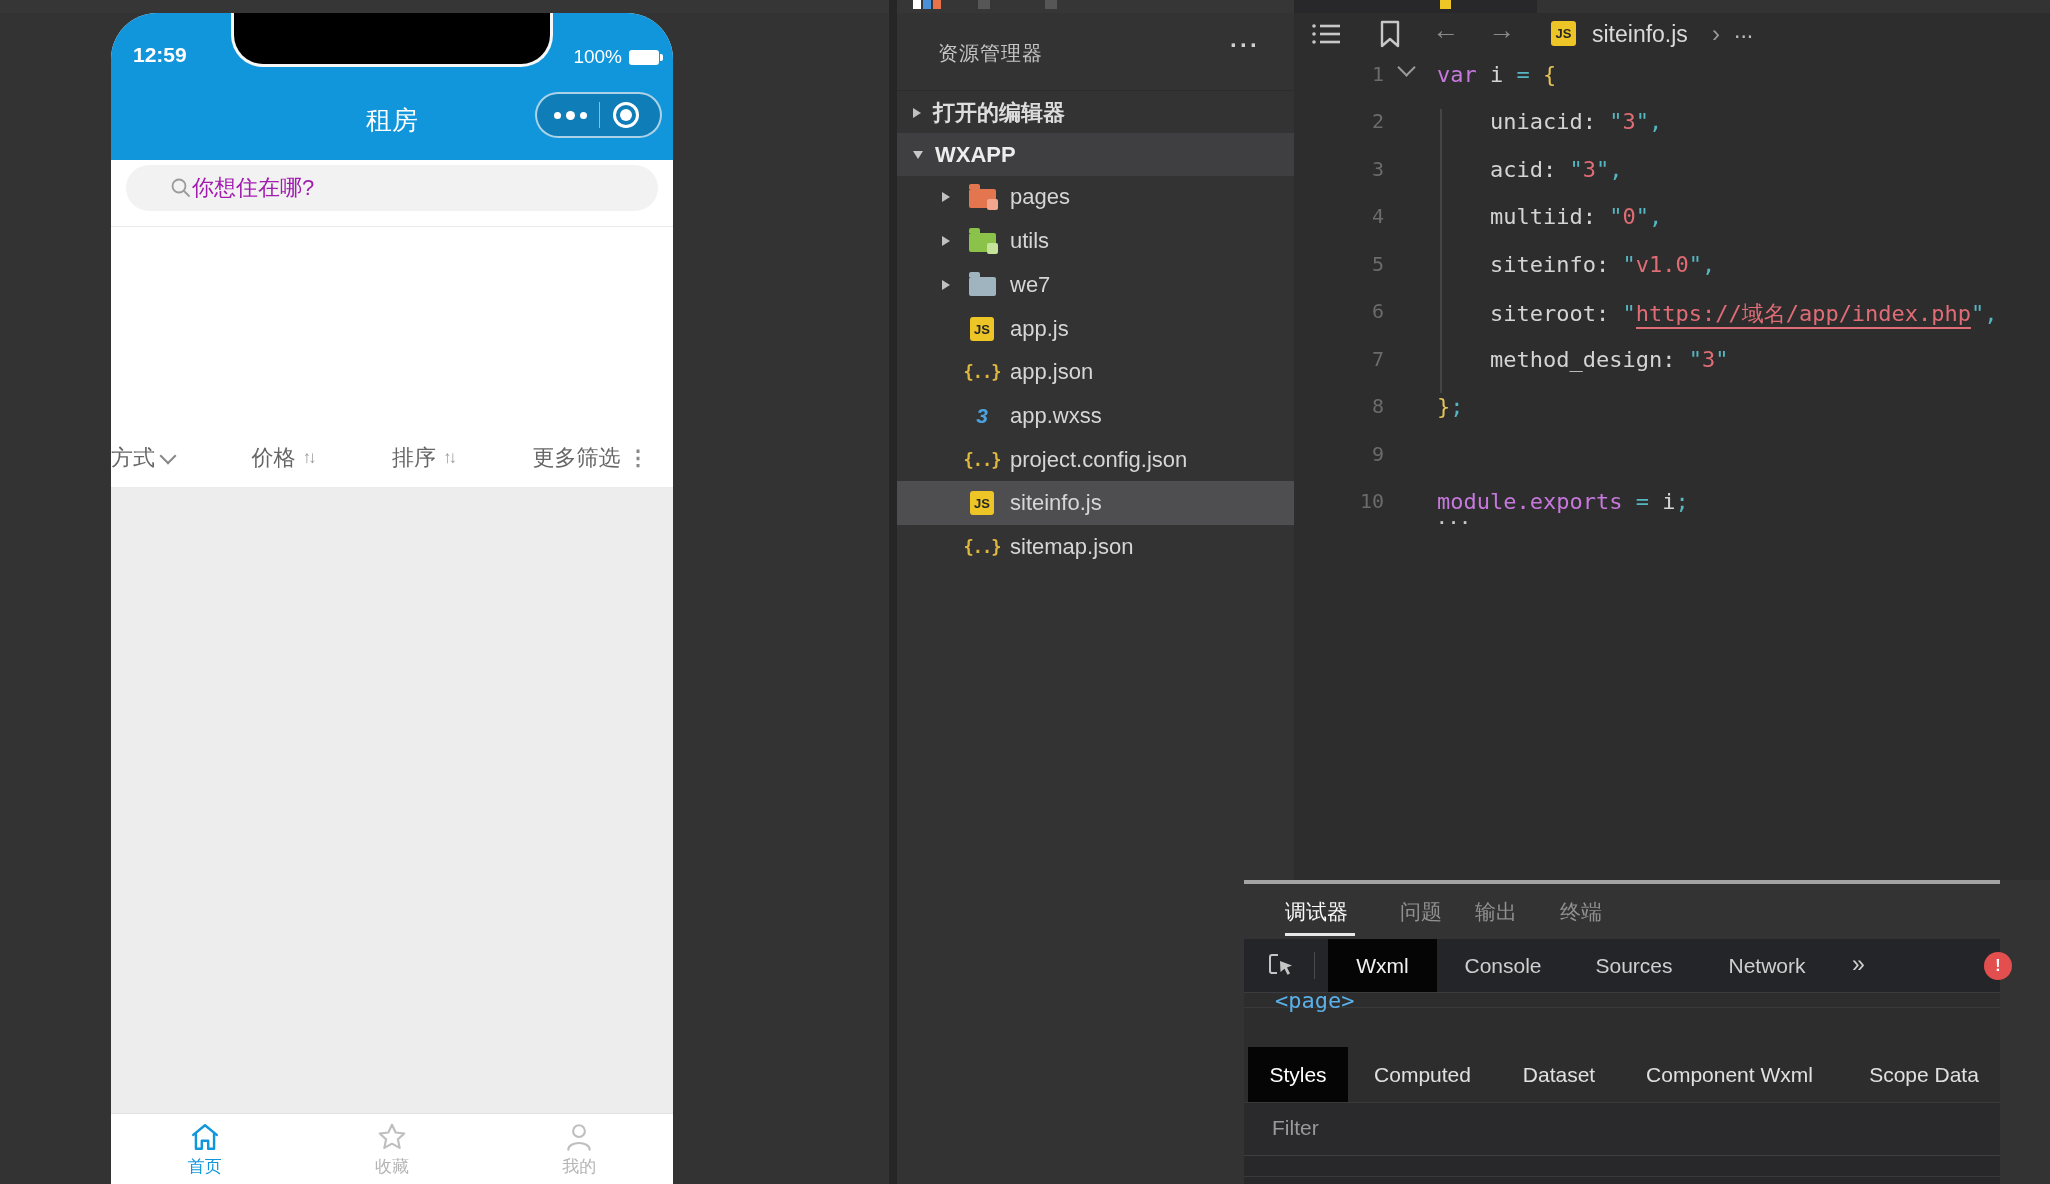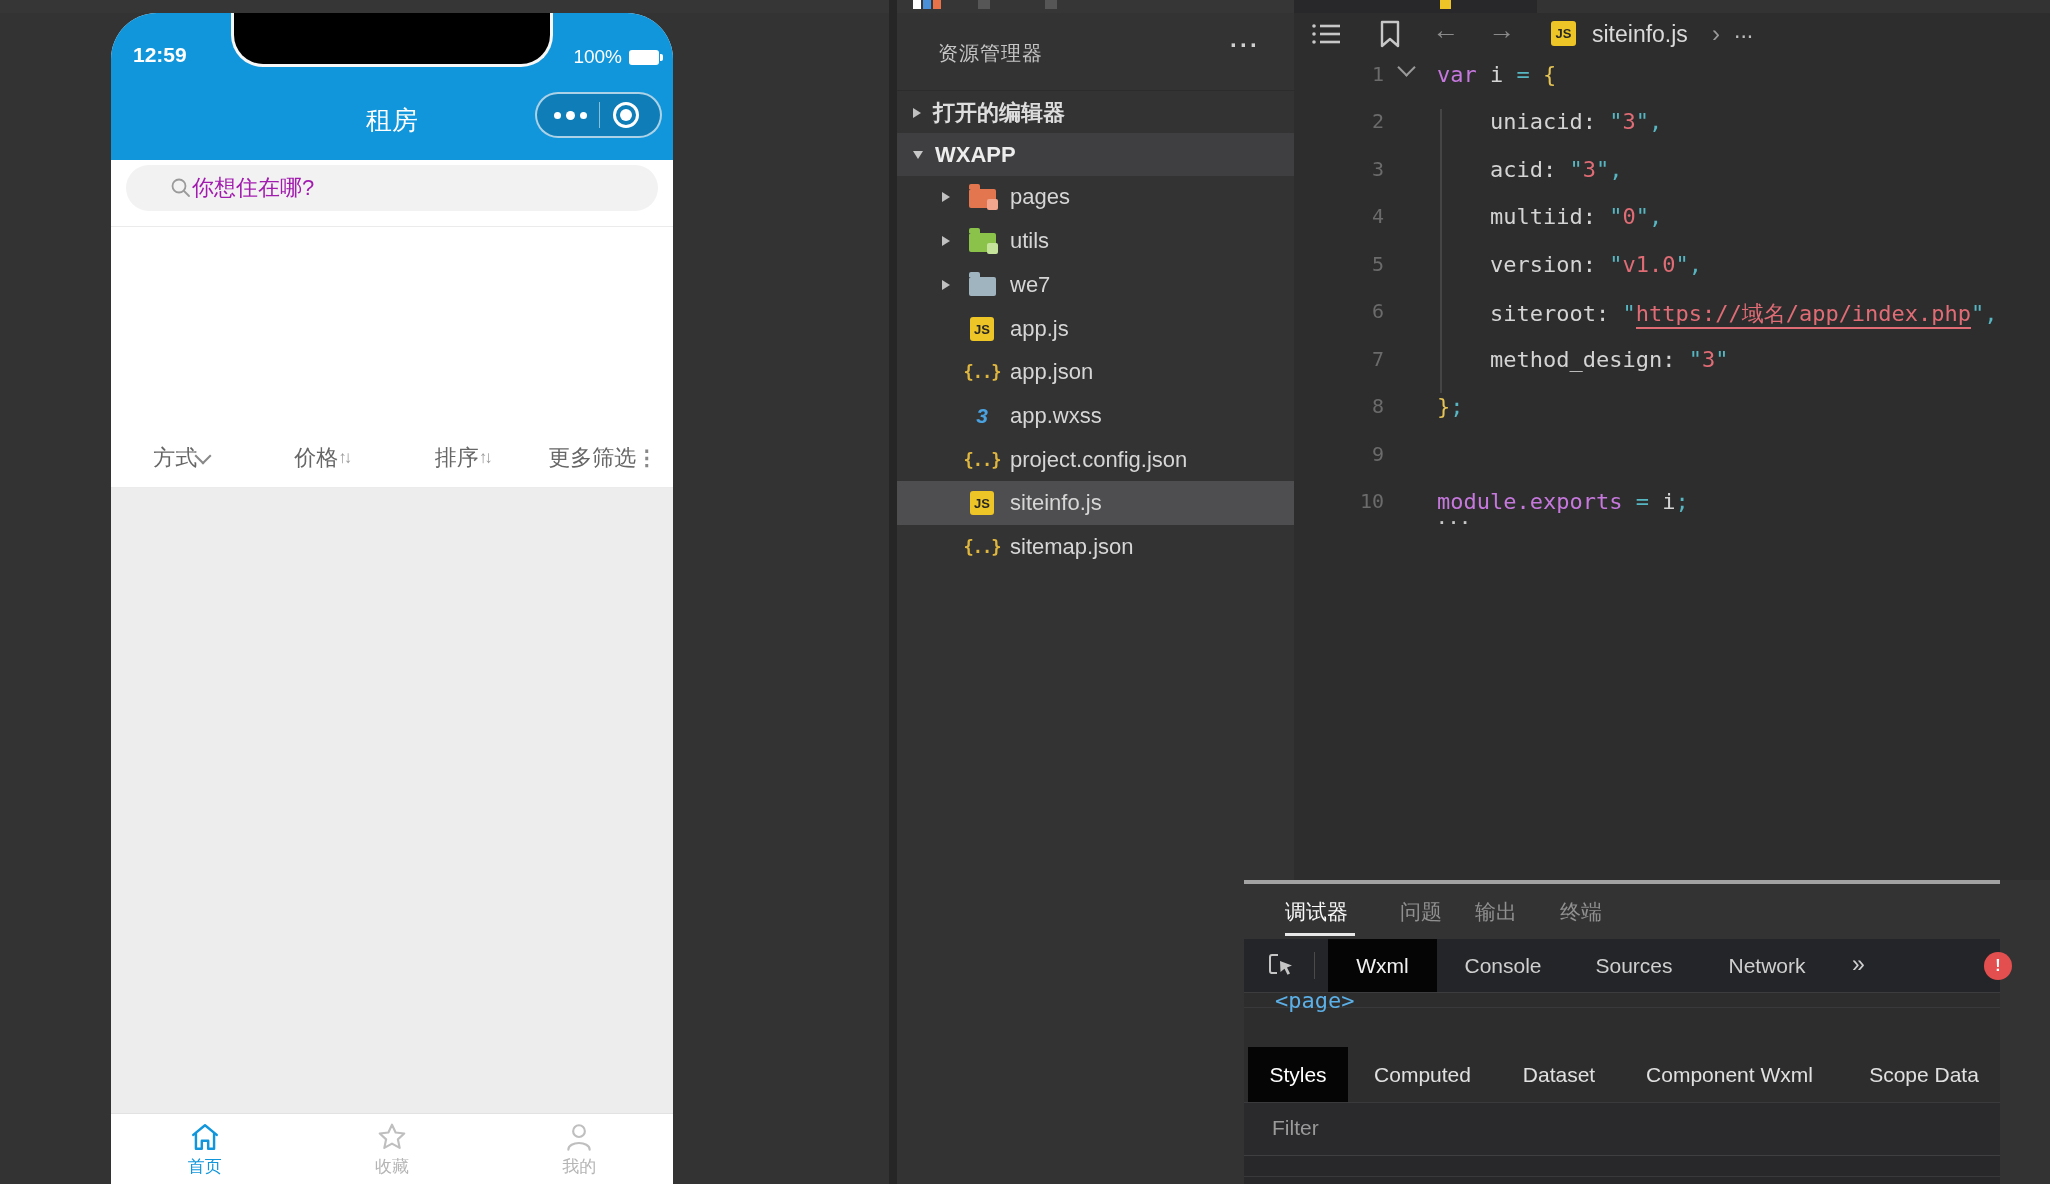"version:" span.tok-plain { text: version -> siteinfo }
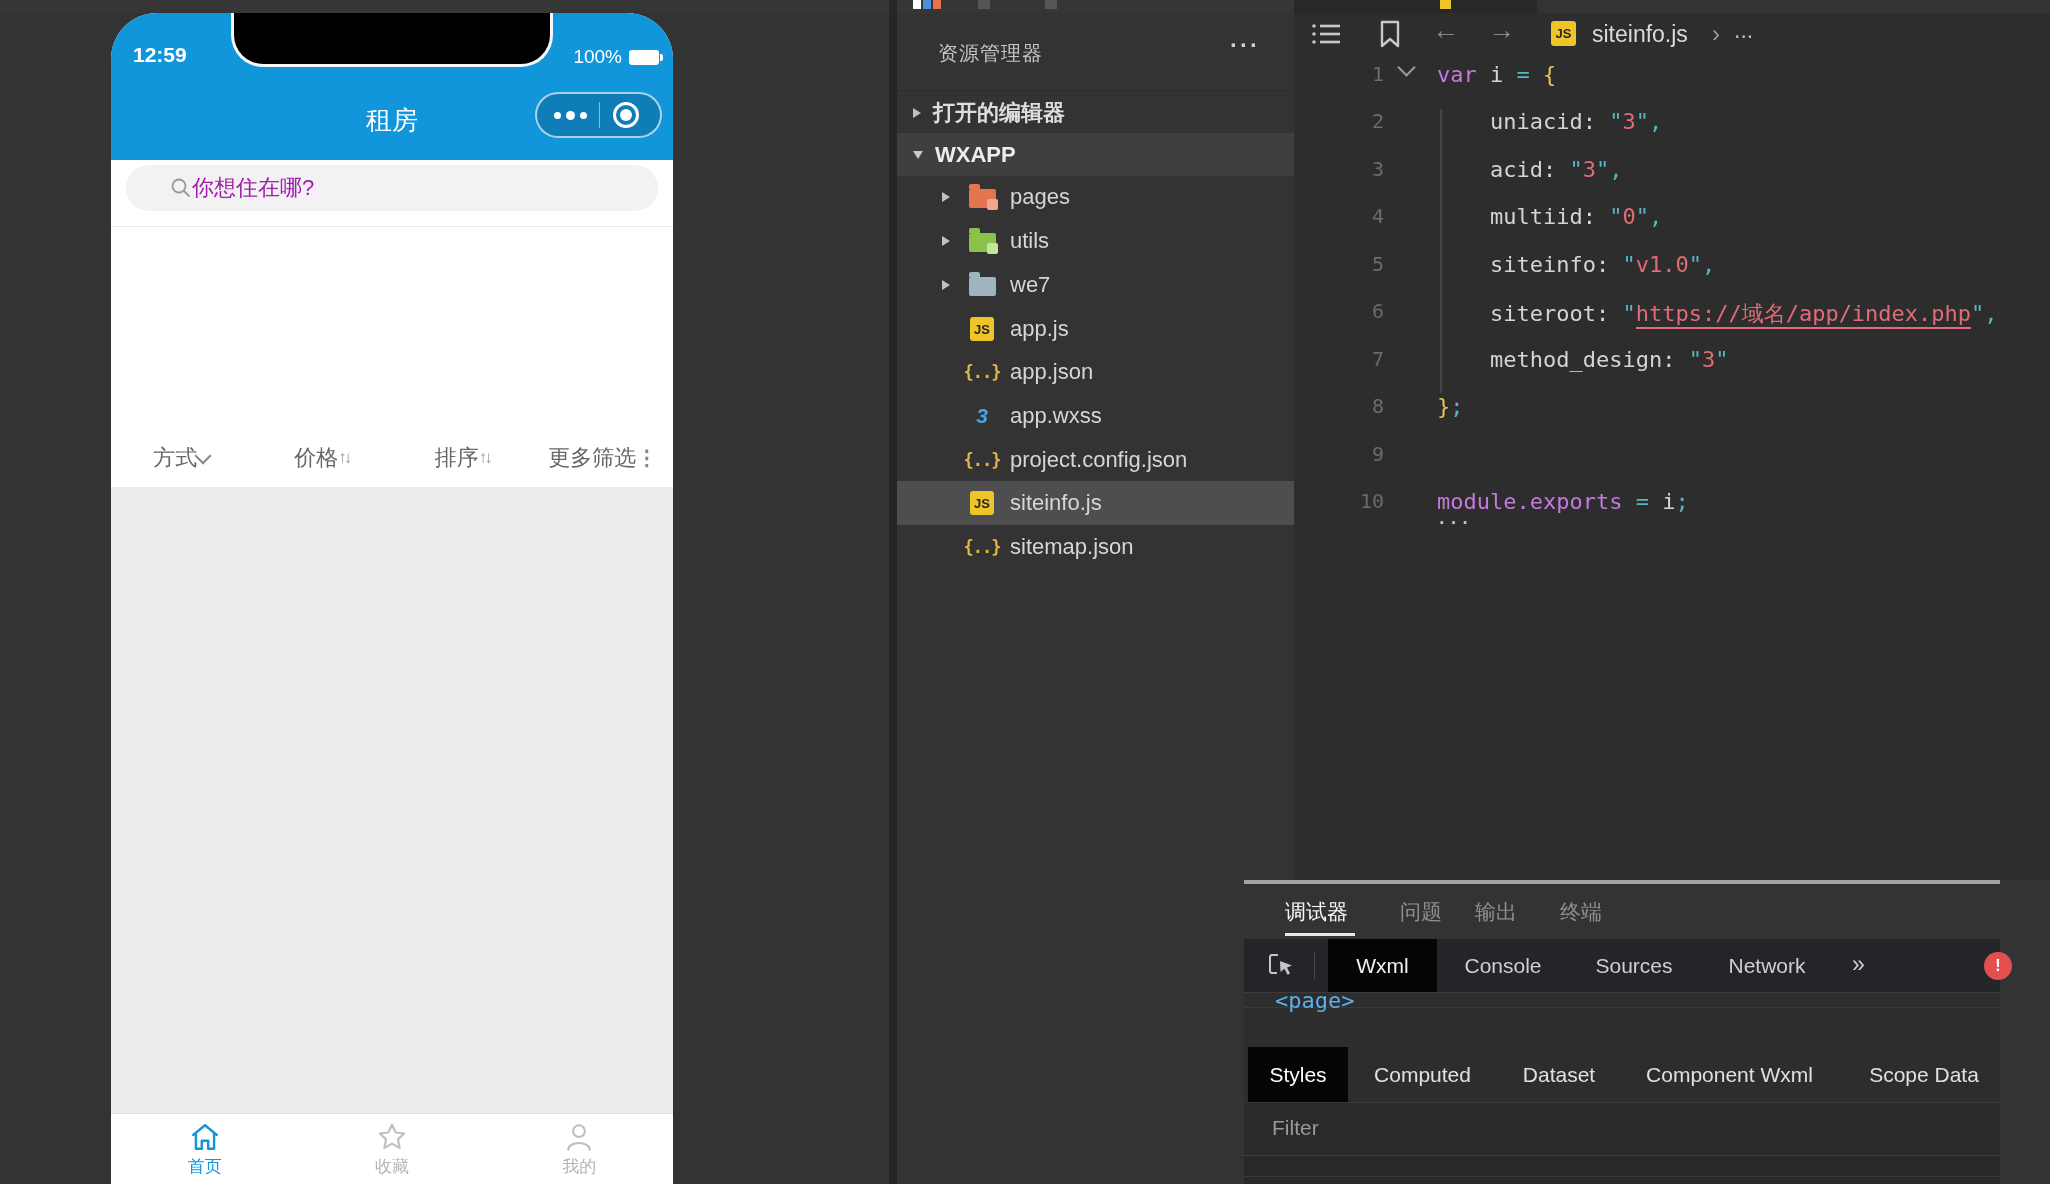"方式" .filter-cell { gap: none -> 7px; justify-content: center -> flex-start }
